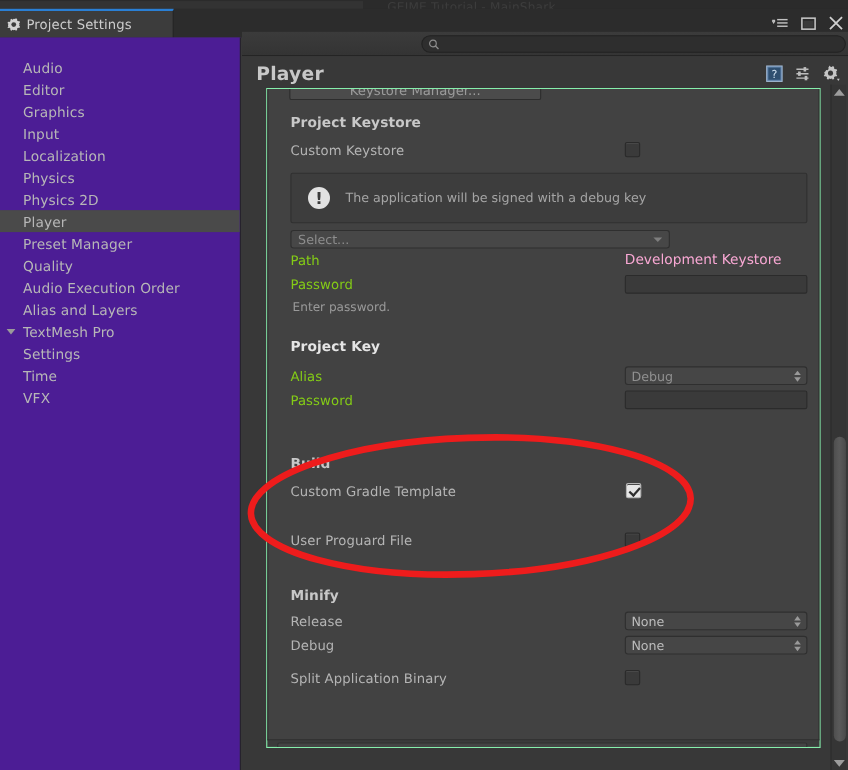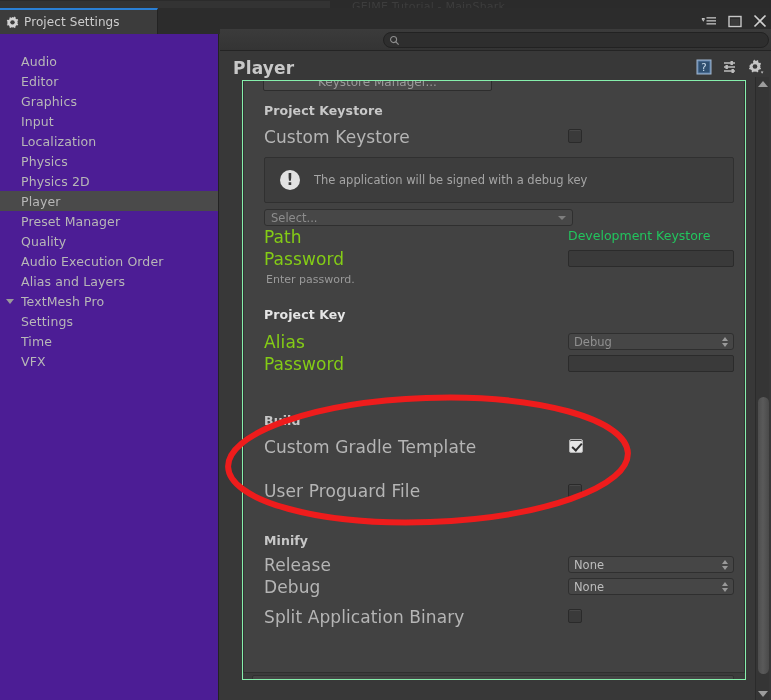"Custom Keystore" .lbl { font-size: 17px -> 12px }
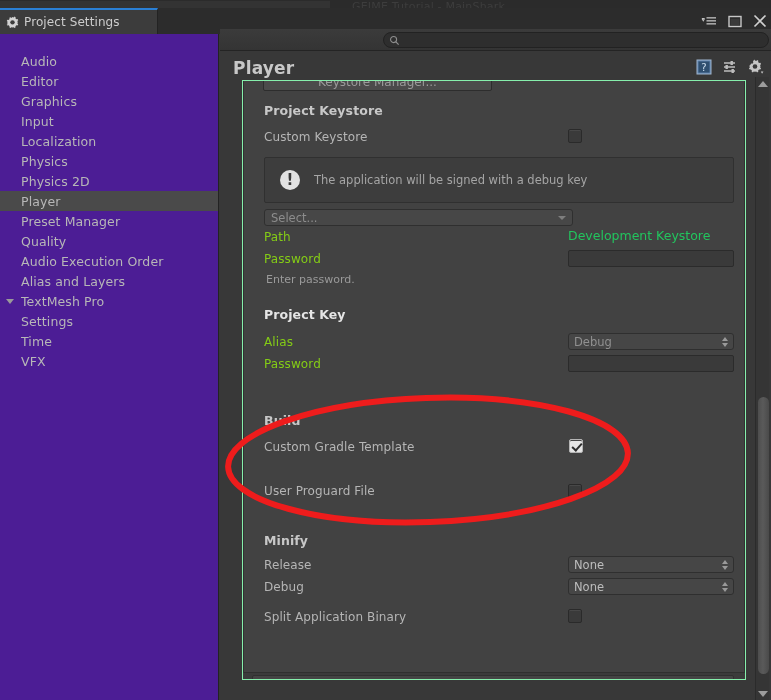"Select..." .select-btn { width: 309px -> 345px }
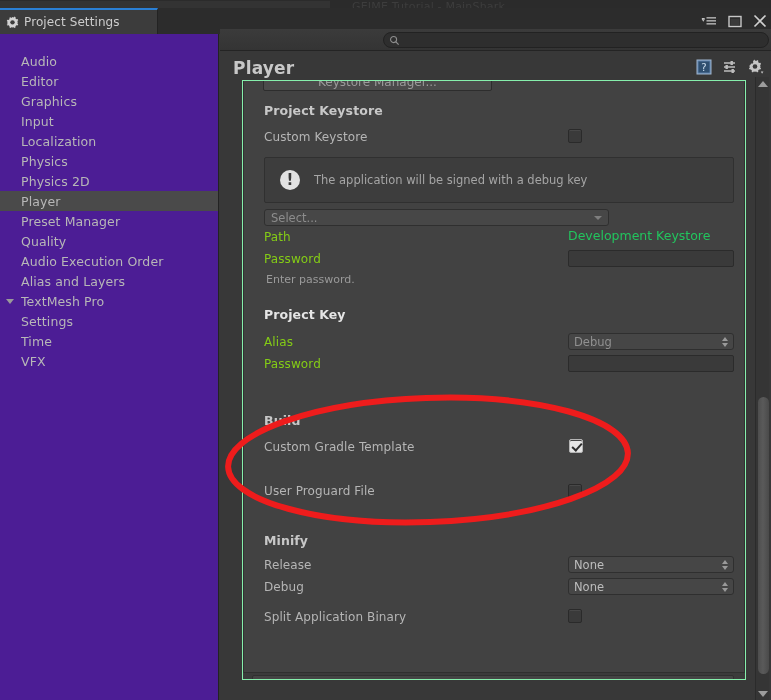"Development Keystore" .static-val { color: #22c55e -> #f9a8d4 }
